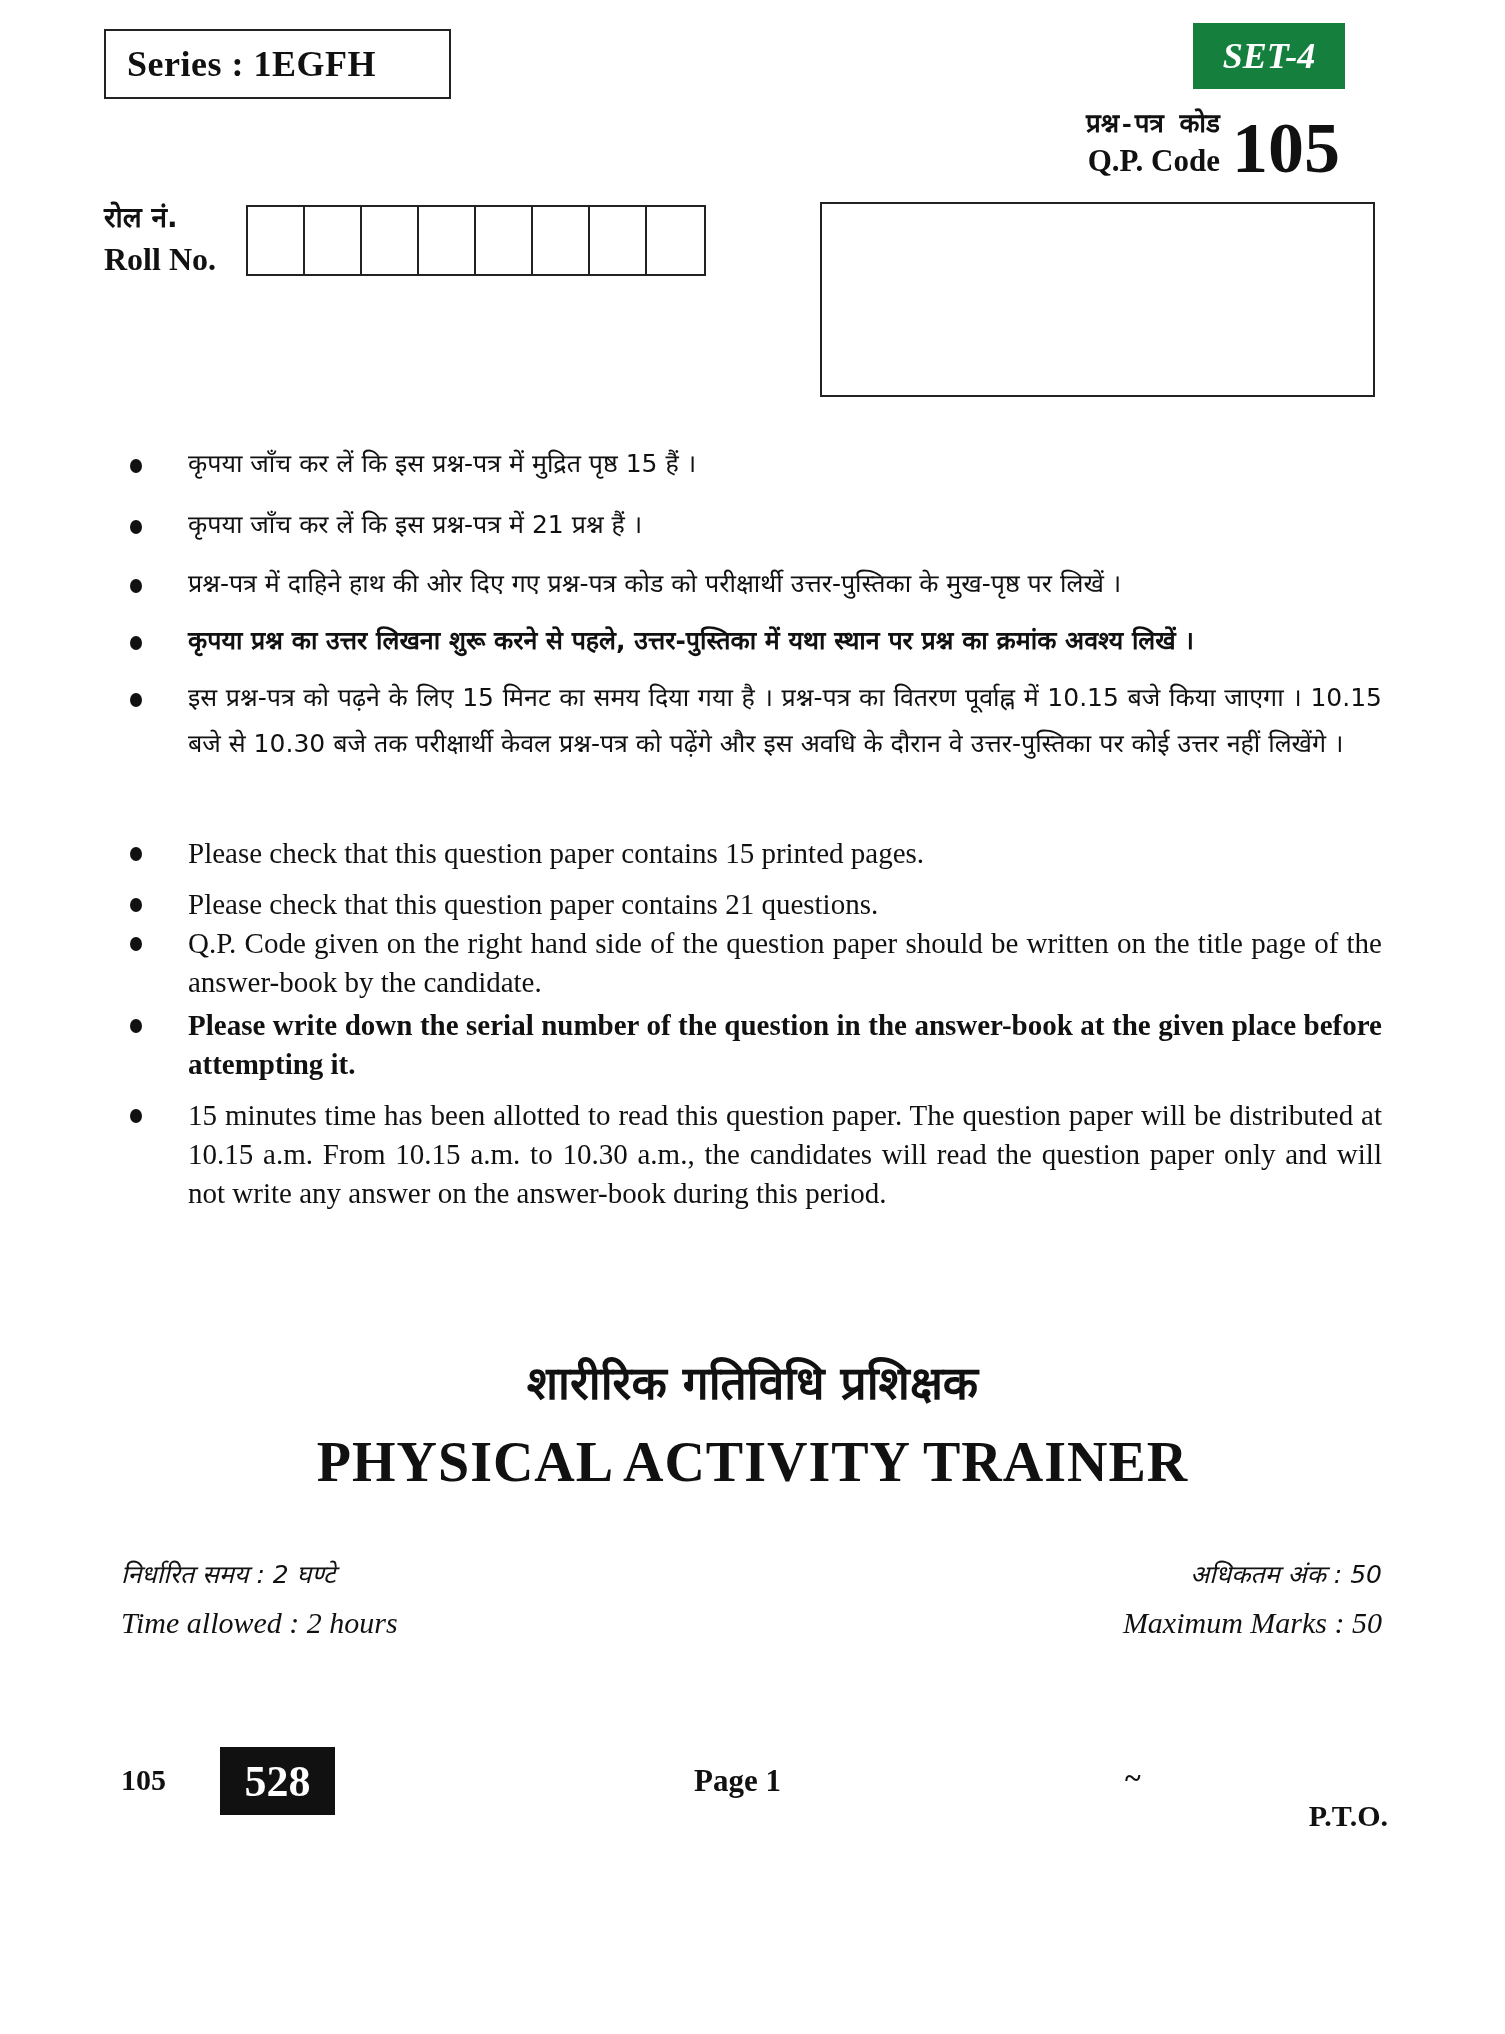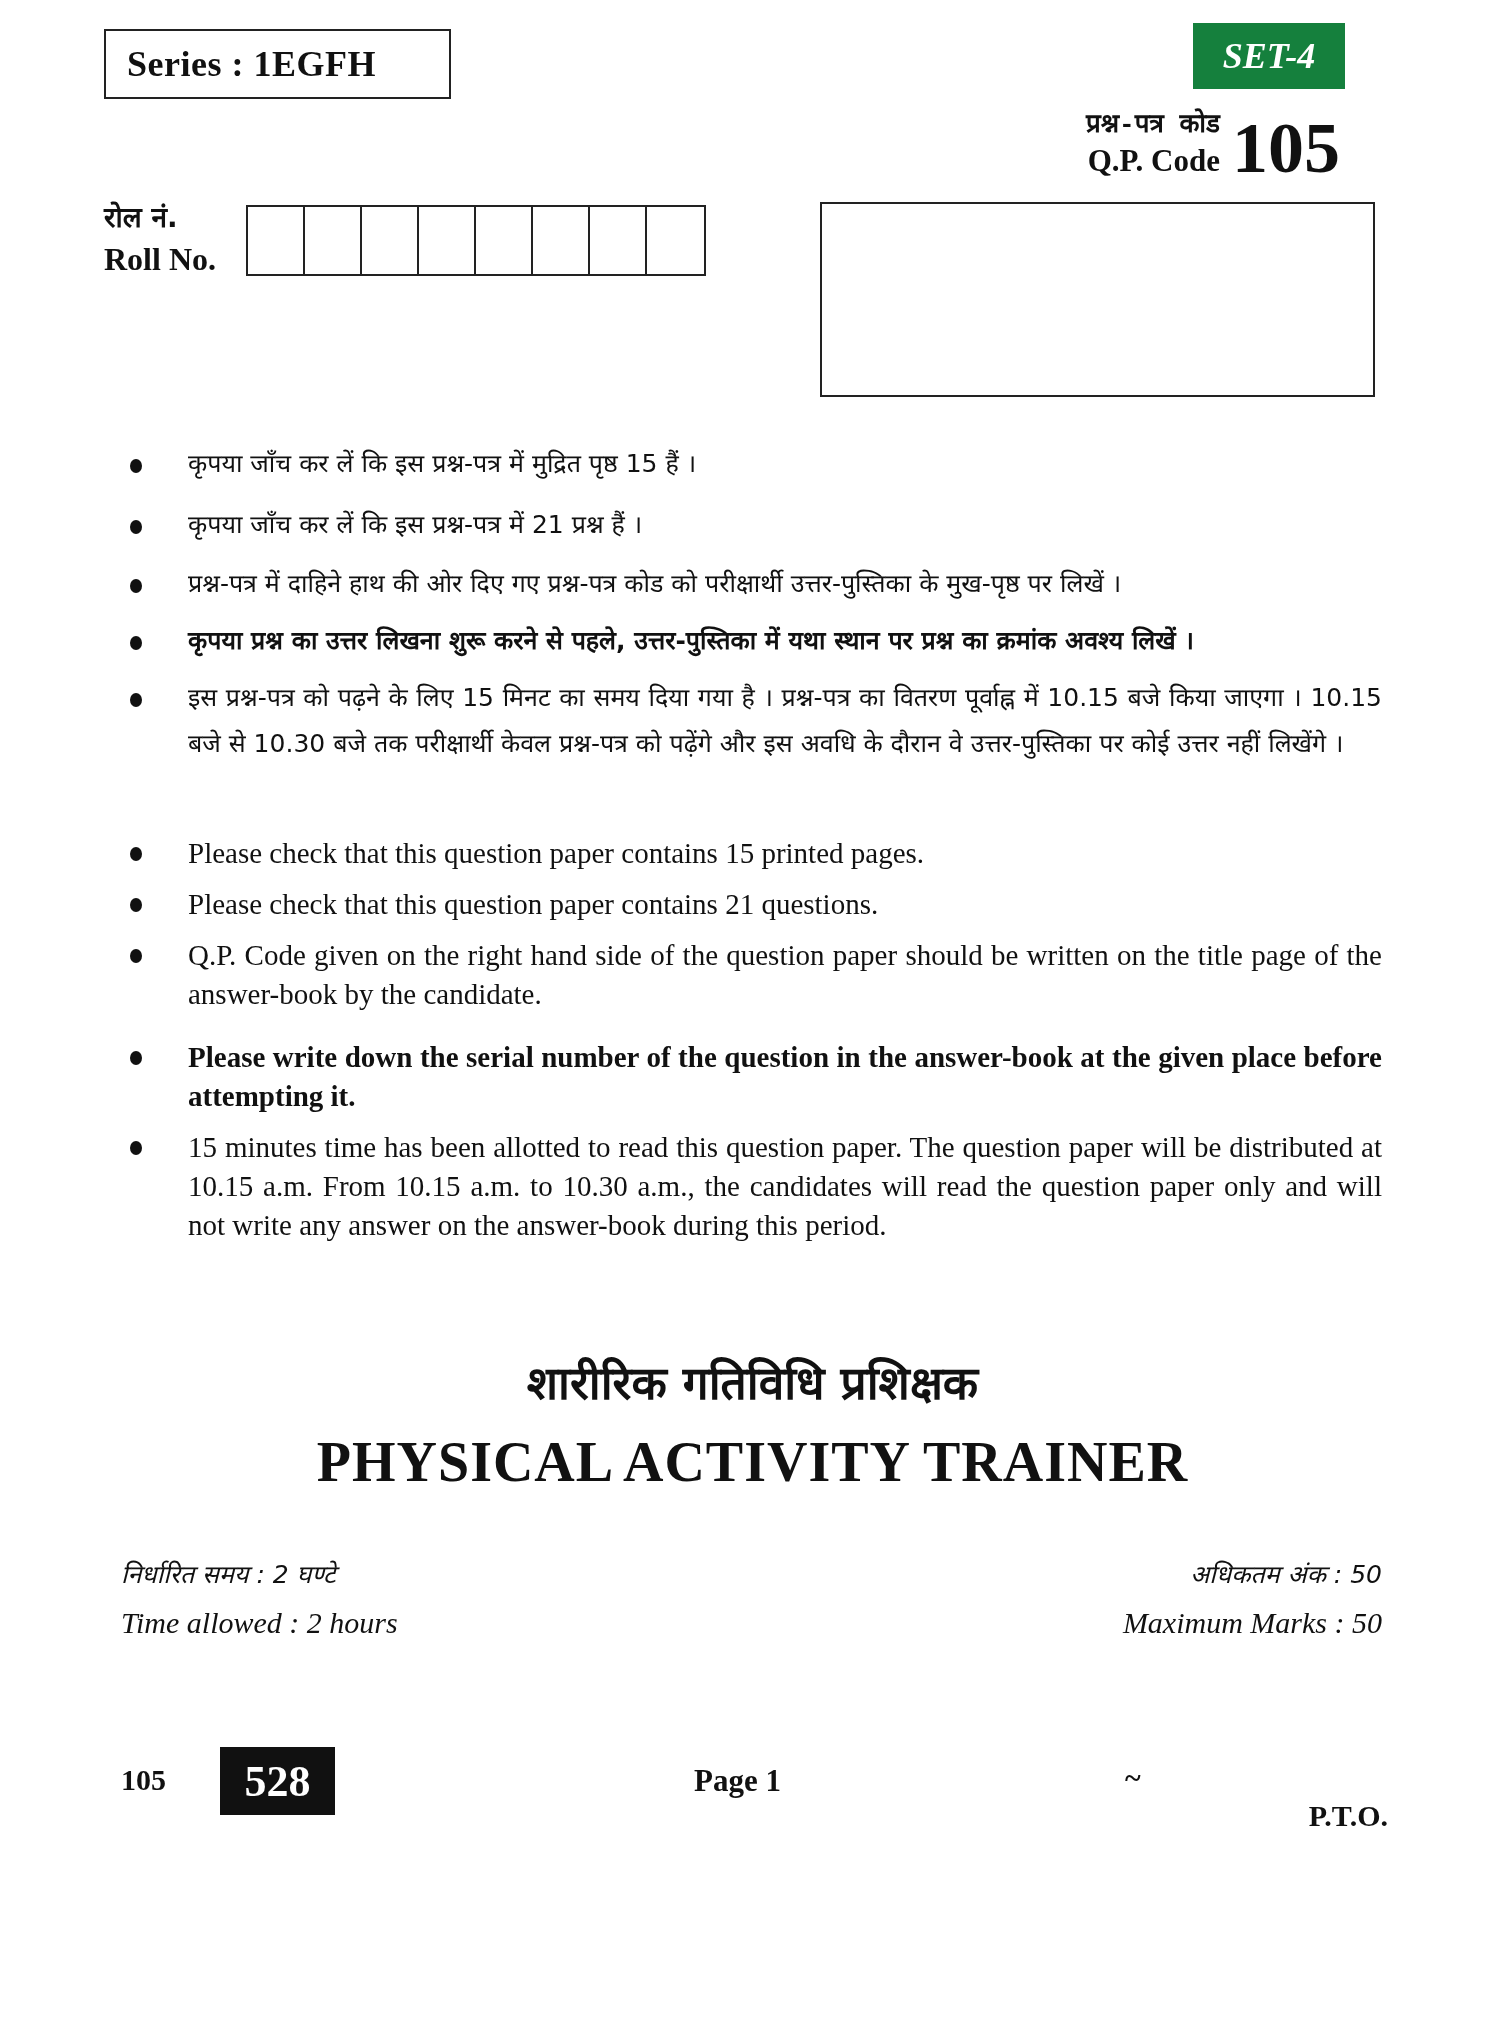"Please check that this question paper contains 21" div.bullet { margin-bottom: 12px -> none }
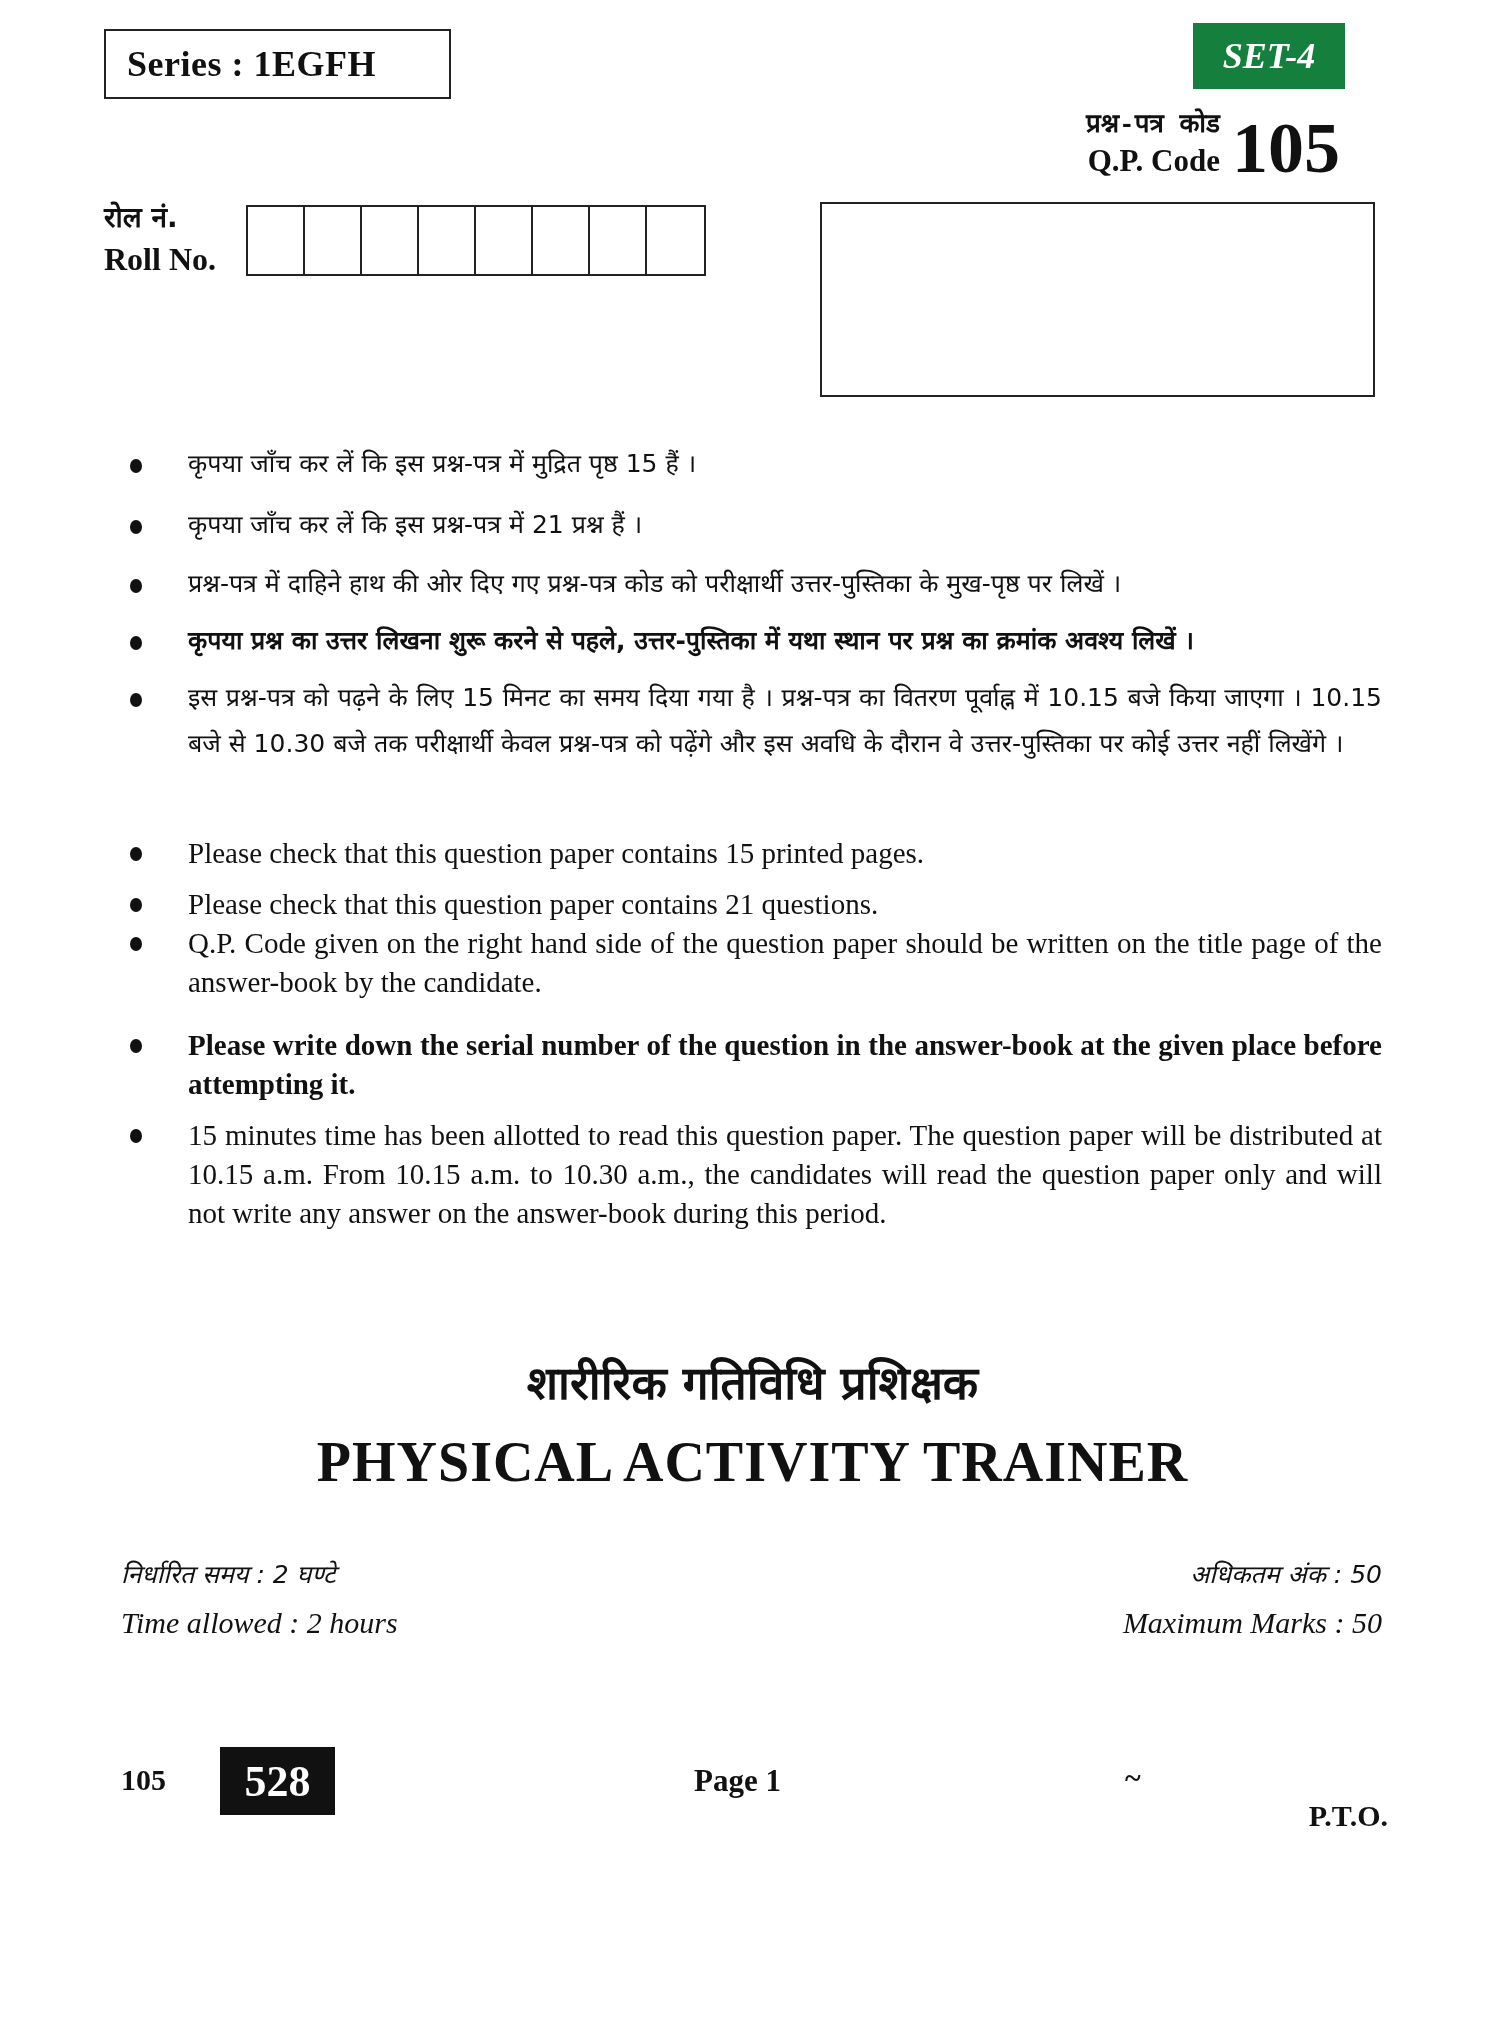"Q.P. Code given on the" div.bullet { margin-bottom: 24px -> 4px }
